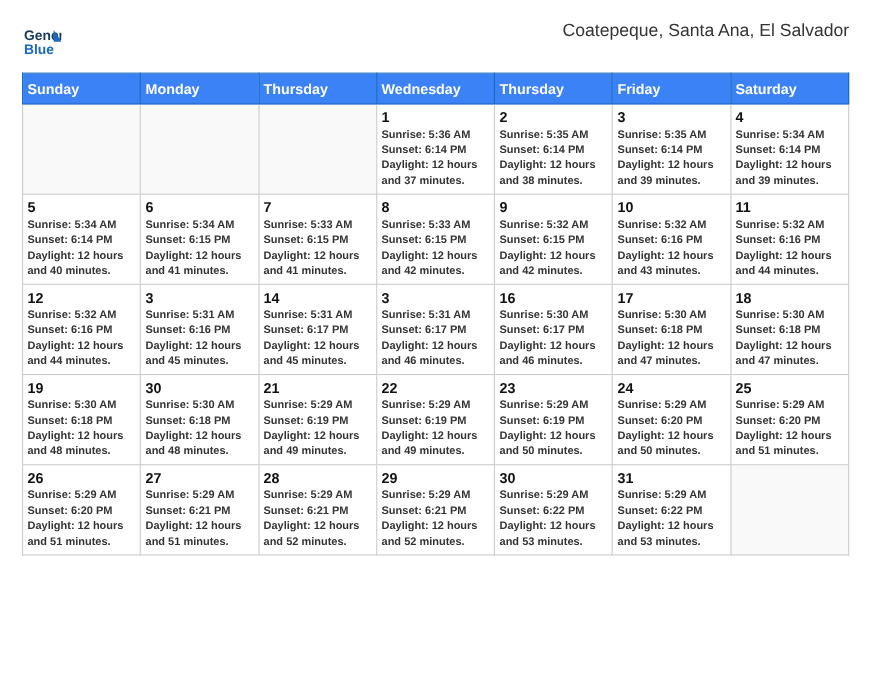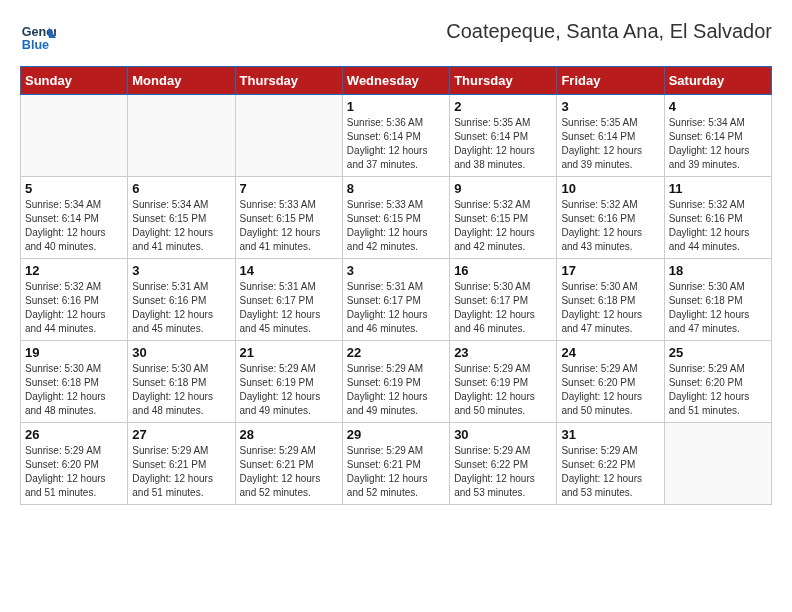"Coatepeque, Santa Ana, El Salvador" .location-title { font-size: 20px -> 16px }
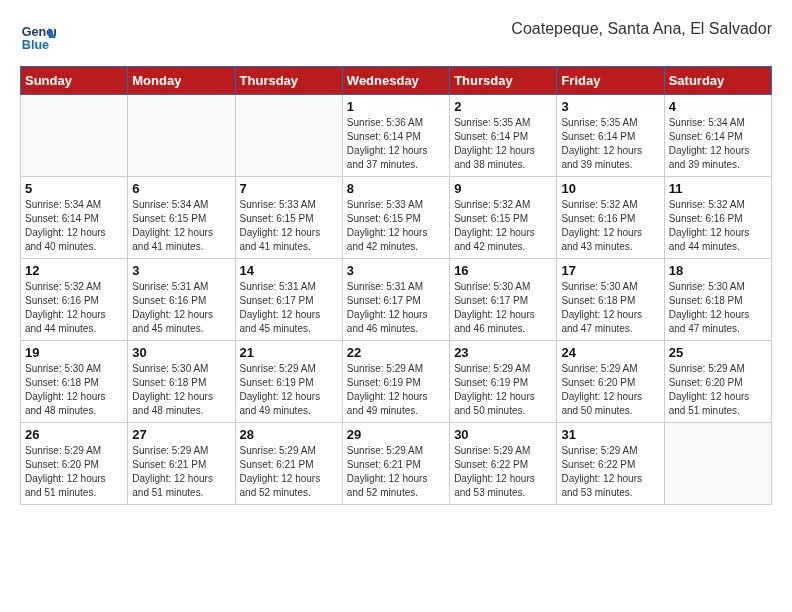"Sunday" .calendar th { background: #b91c1c -> #3b82f6 }
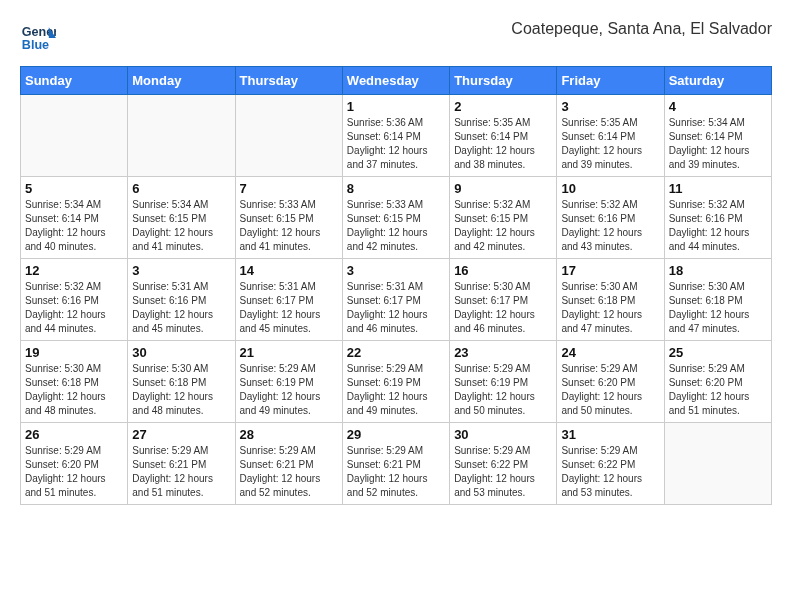"Sunrise: 5:36 AM" .day-info { font-weight: none -> bold }
